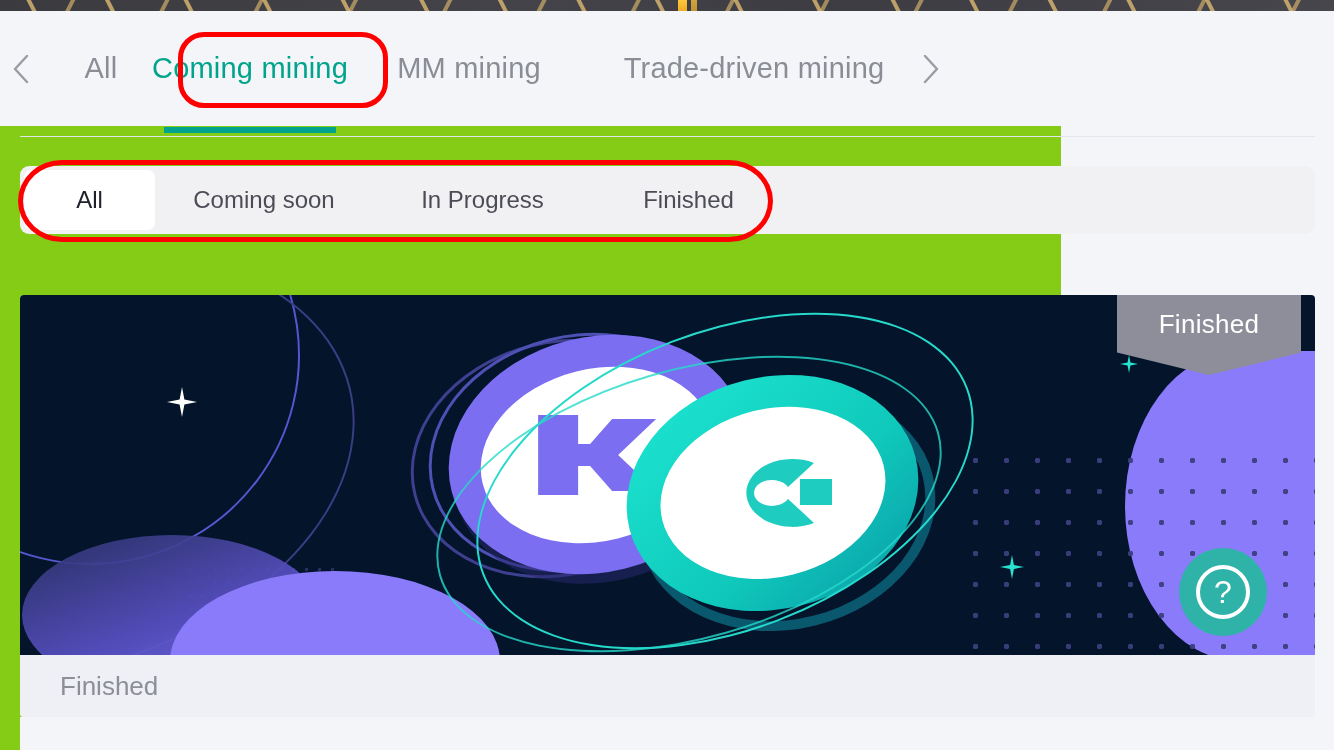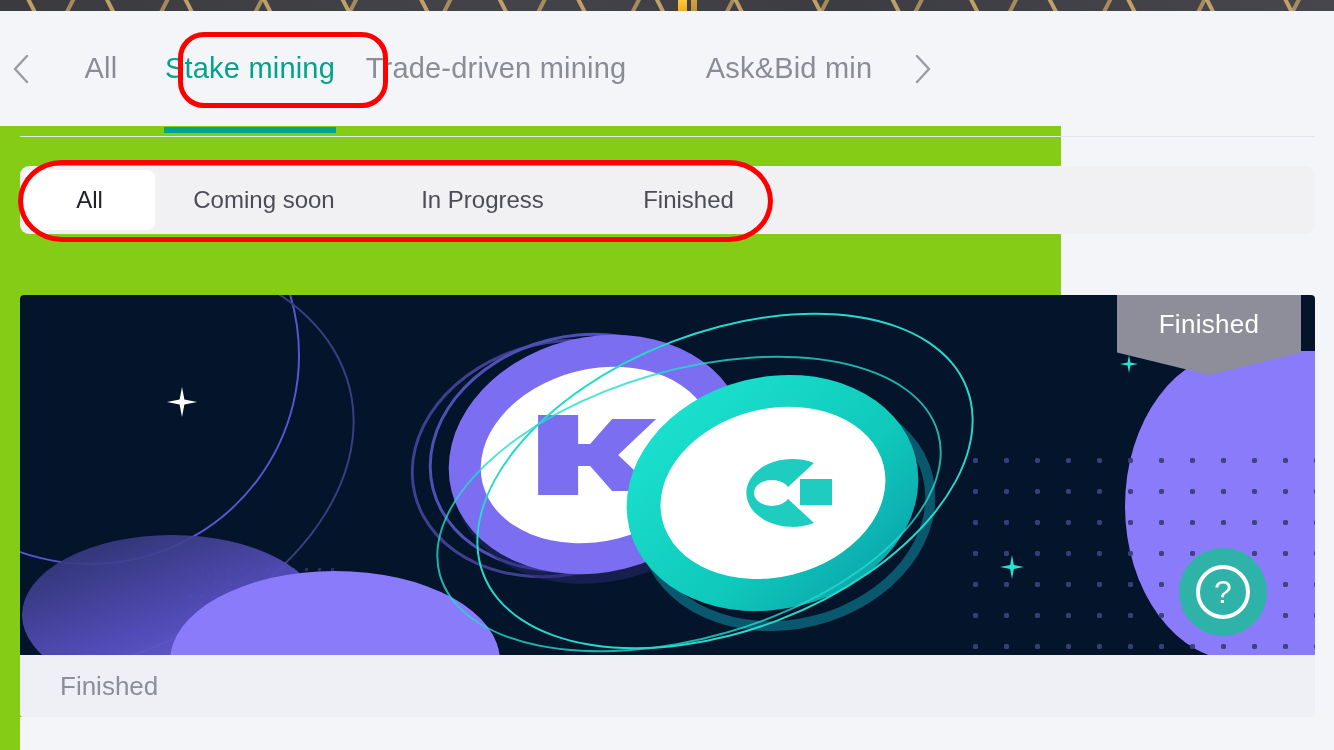"Stake mining" span { text: Stake -> Coming }
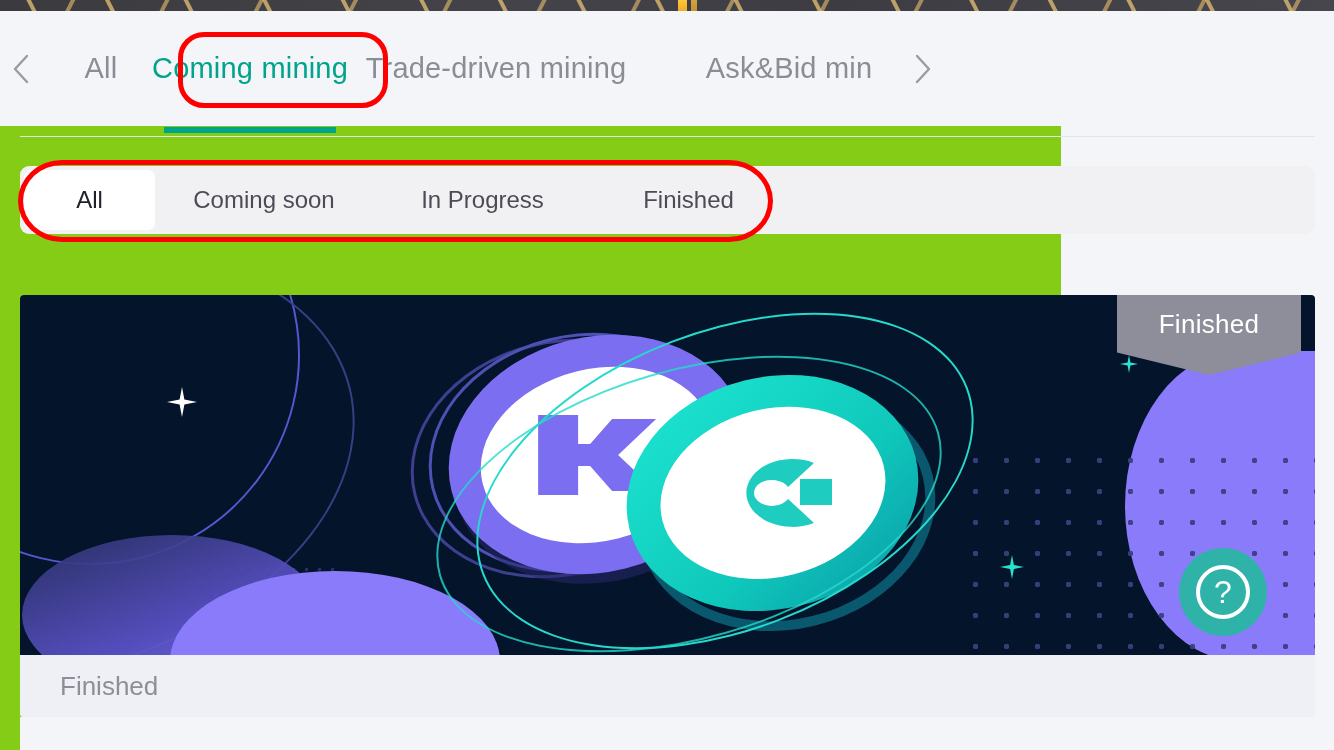"MM mining" div.tab { html: none -> <div> <span>MM mining</span> </div> }
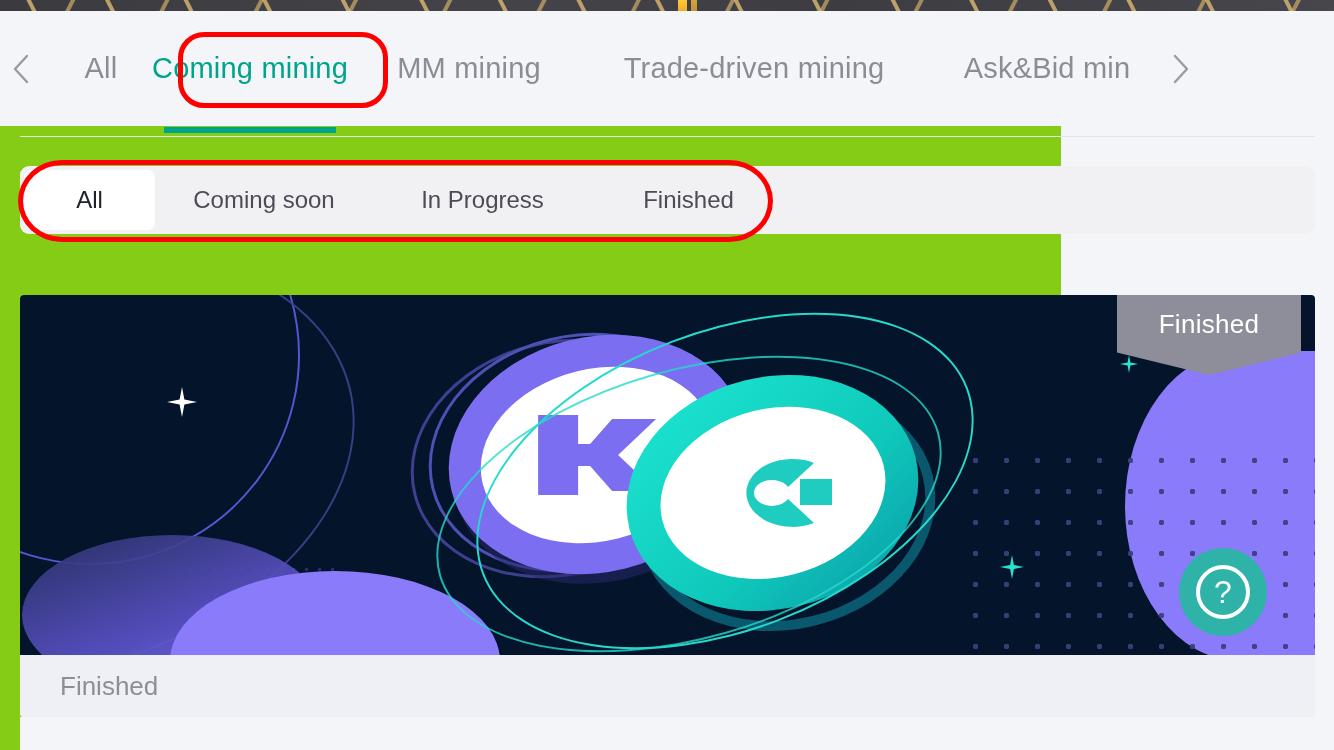"Ask&Bid min" div.tab { html: <div> <span>Ask&amp;Bid min</span> </div> -> none }
